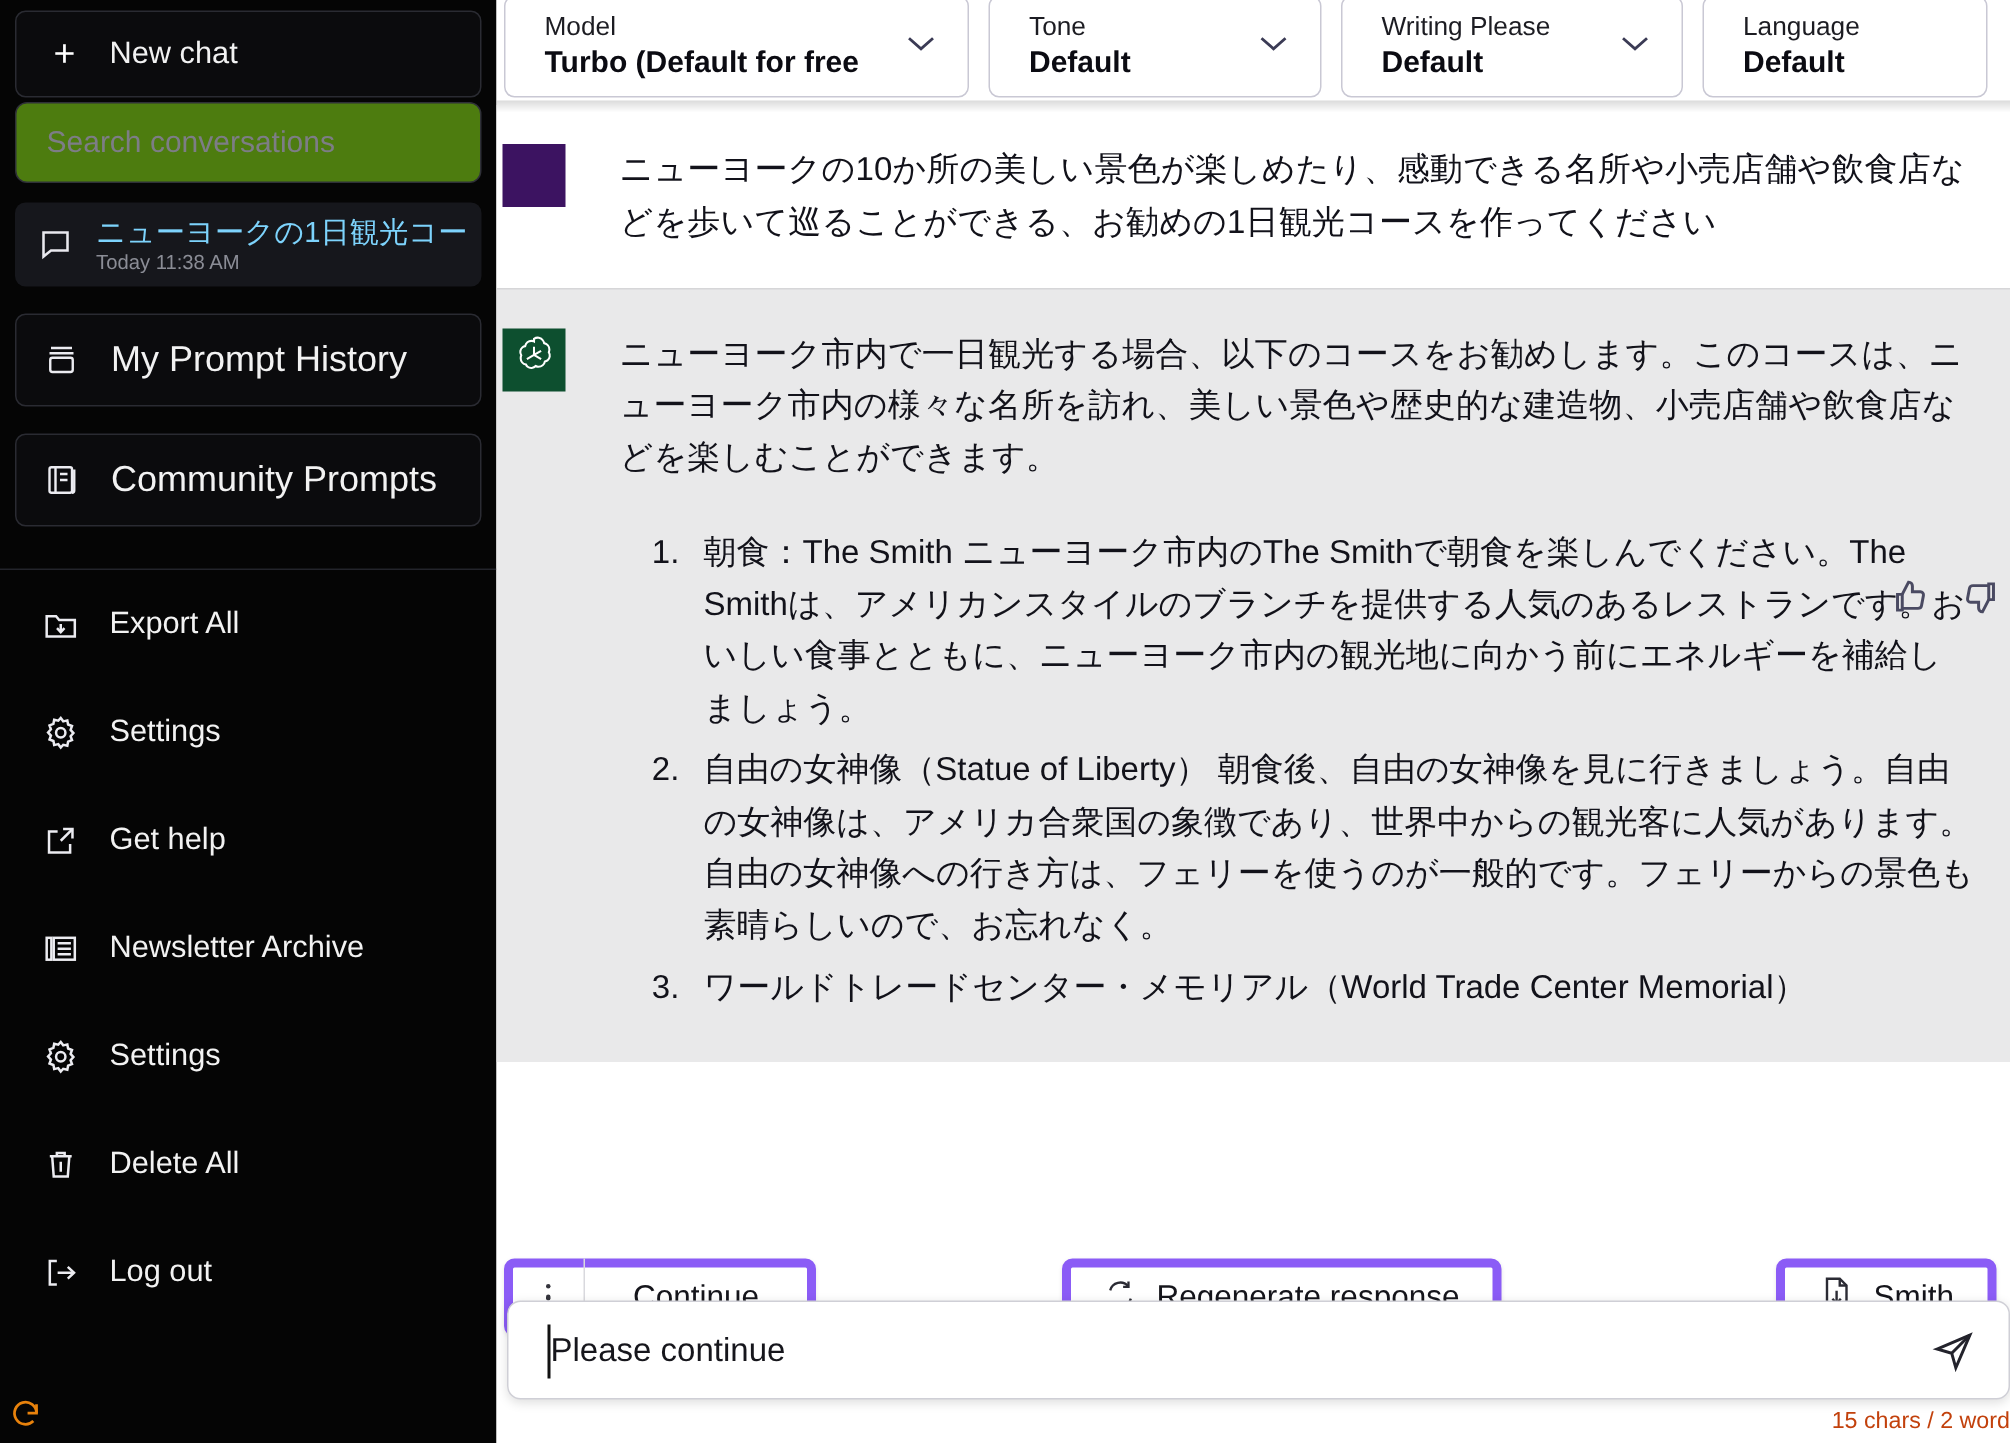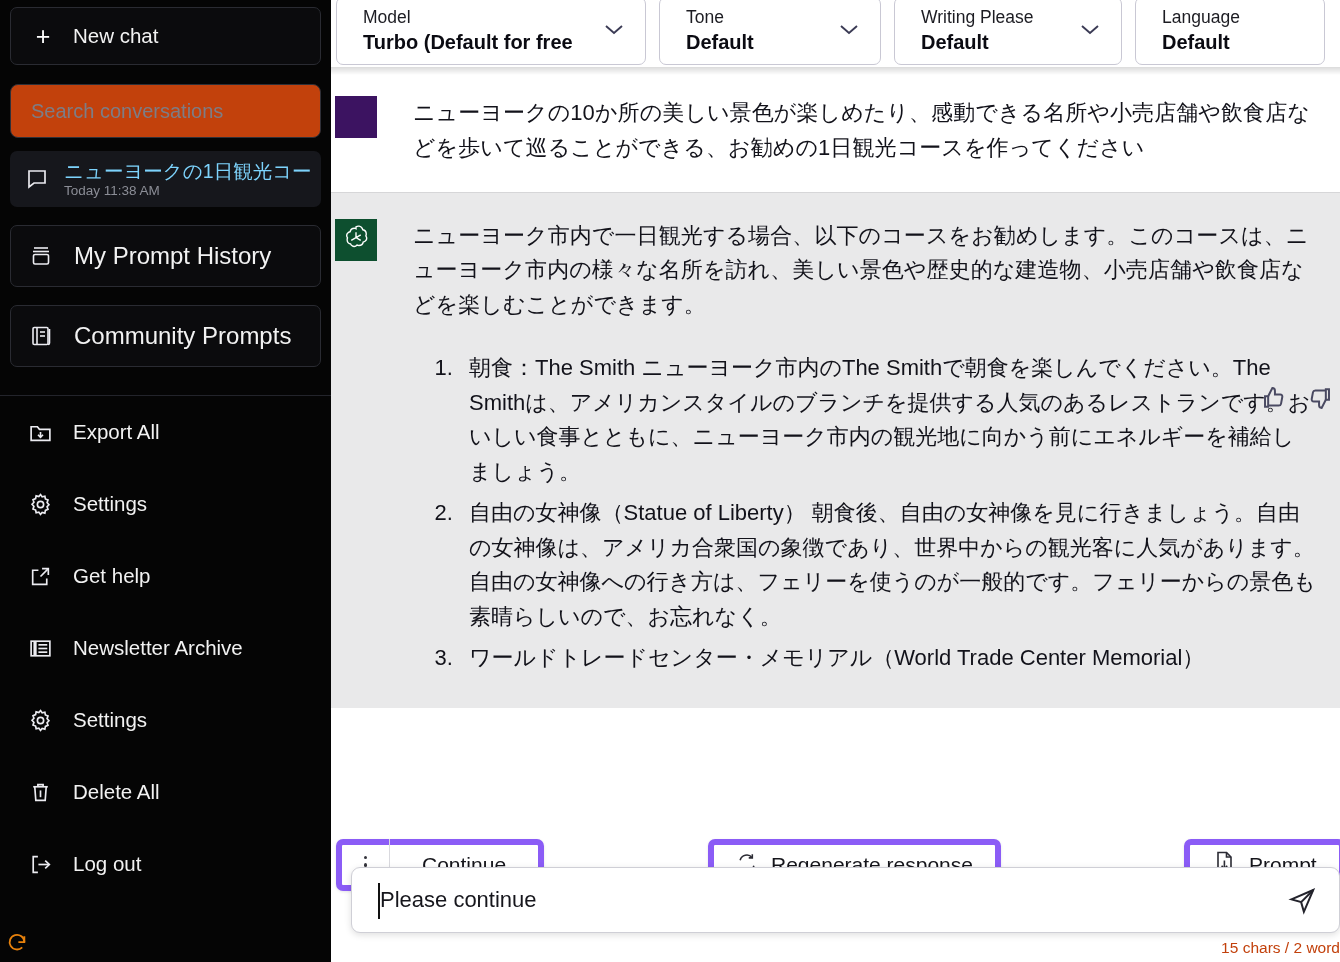"Search conversations" .sb-search { background: #c2410c -> #4d7c0f; margin-top: 19px -> 3px }
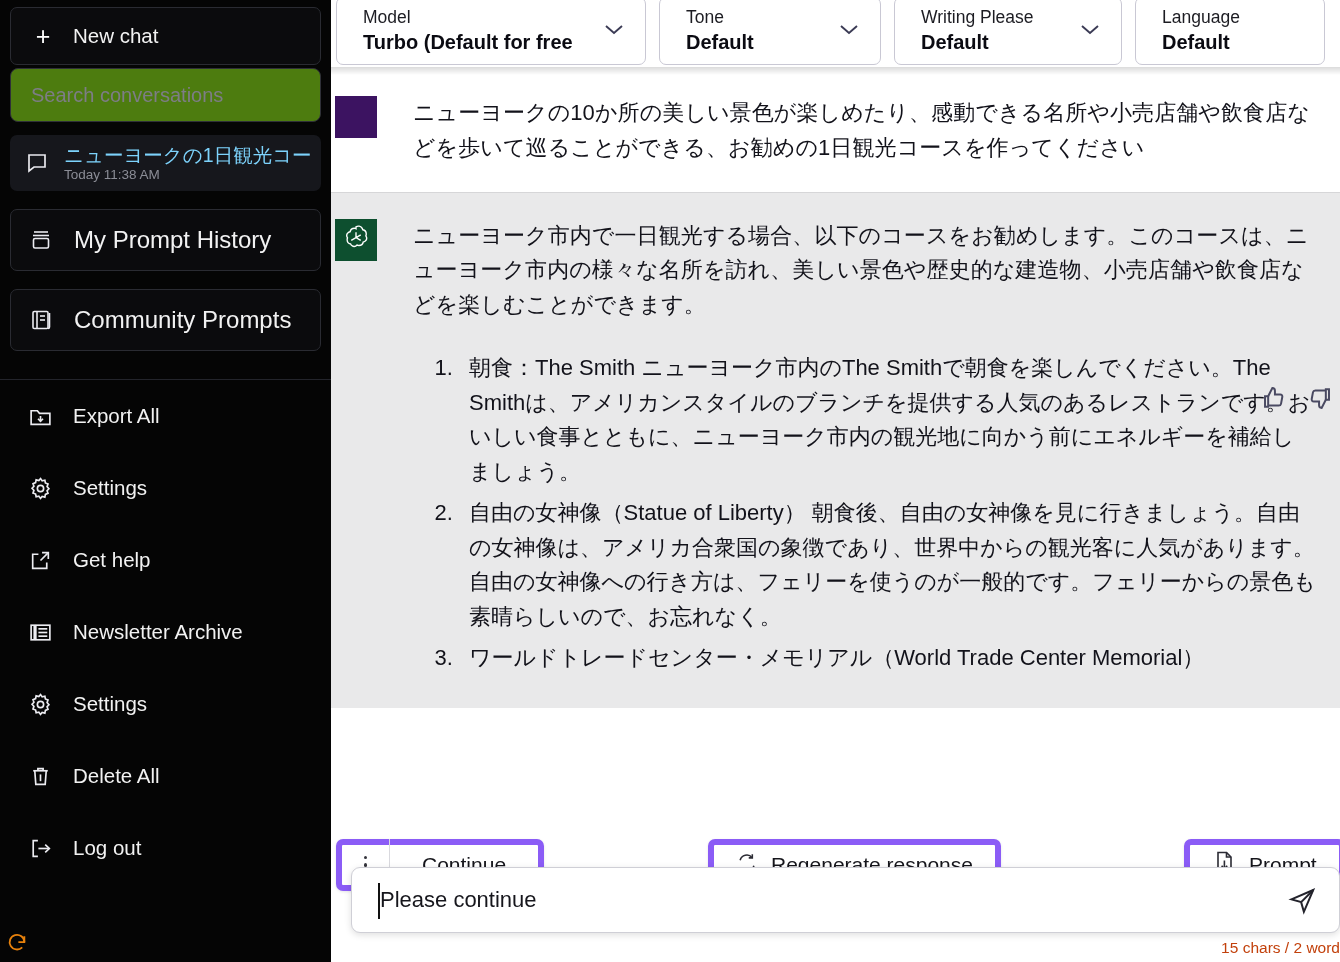"Prompt" span.elbl { text: Prompt -> Smith }
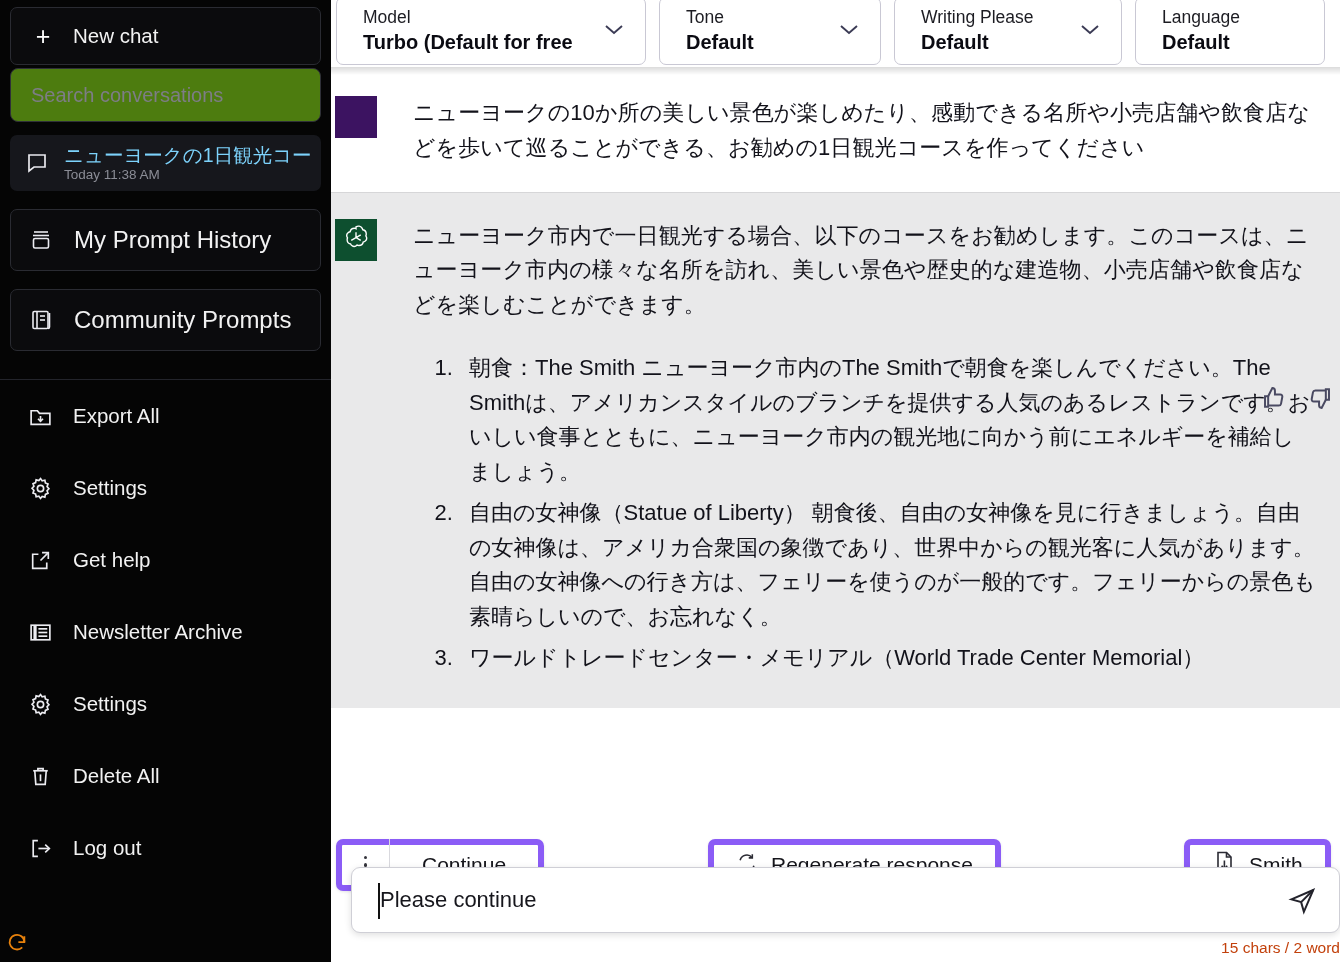"Please continue" .composer-wrap { left: 20px -> 7px }
